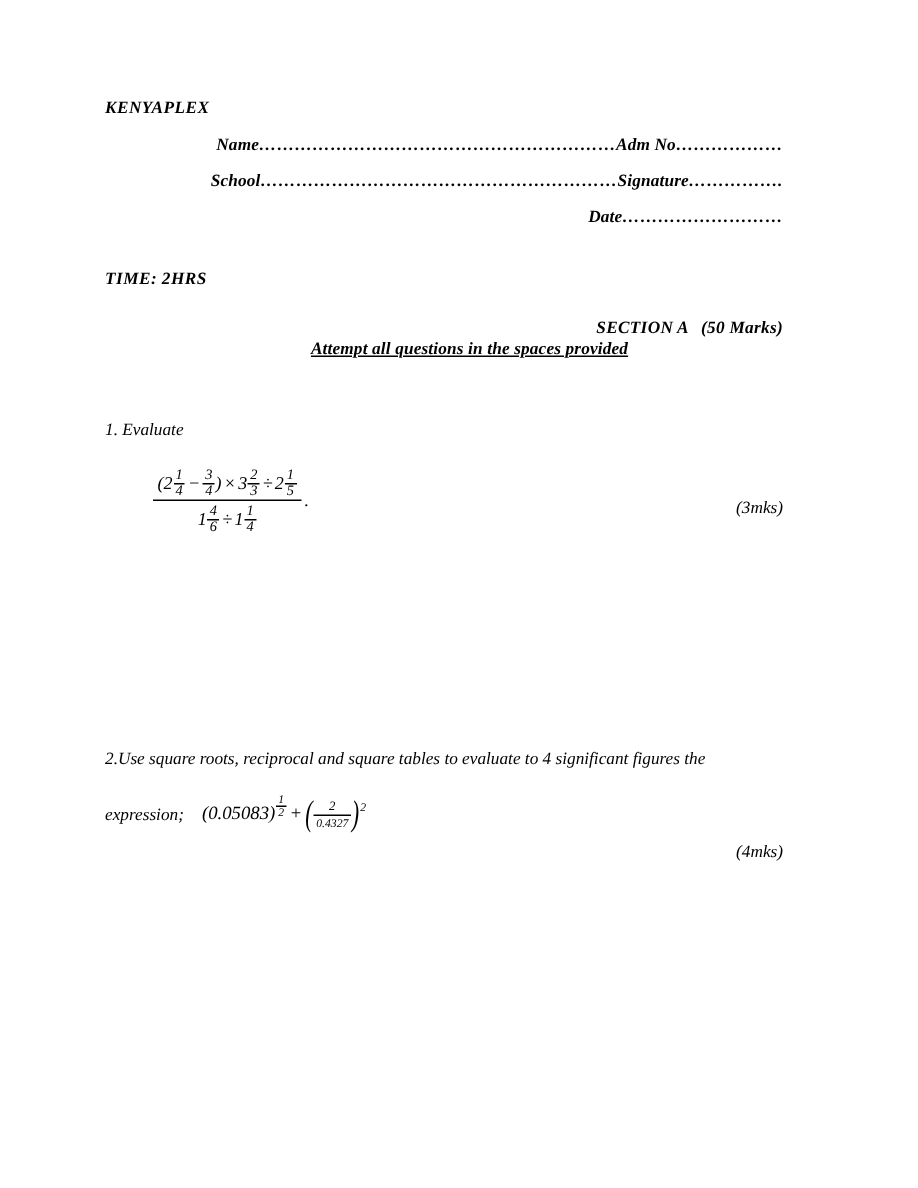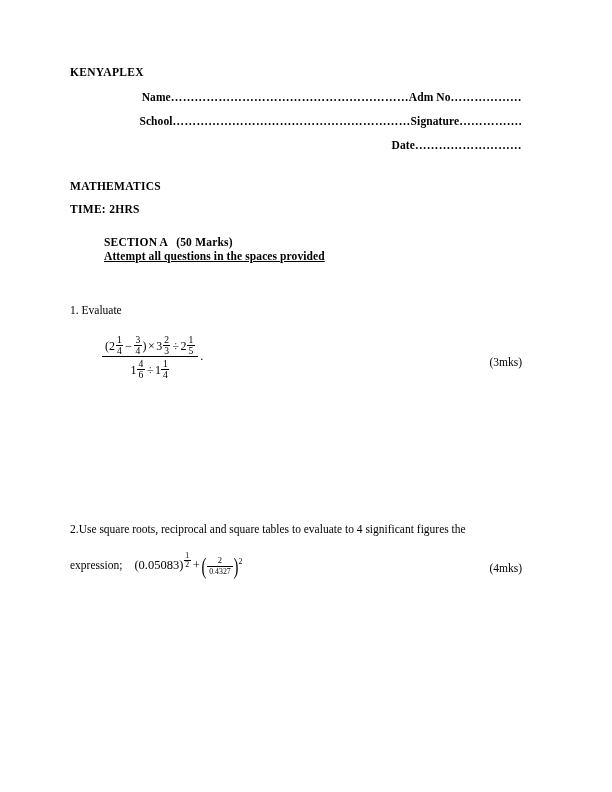"KENYAPLEX" .page { font-style: none -> italic }
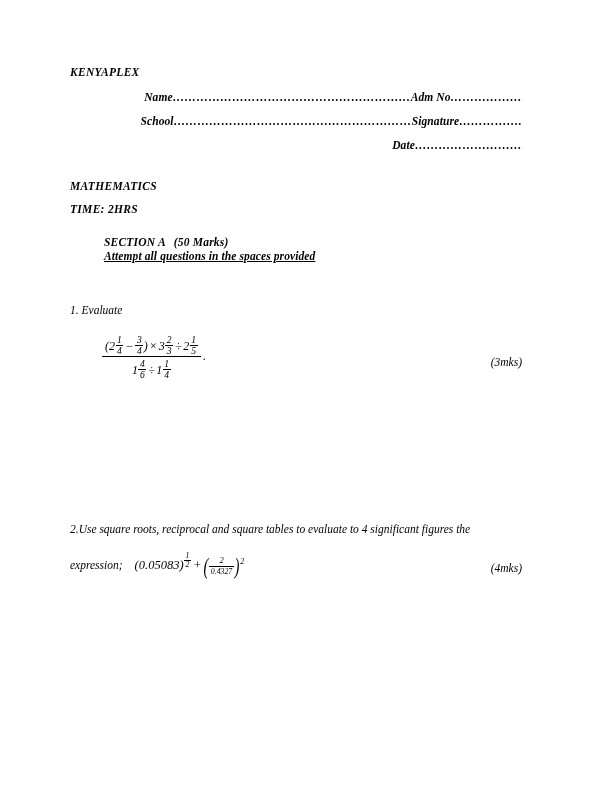"MATHEMATICS" div.meta-line { html: <div>MATHEMATICS</div> -> none }
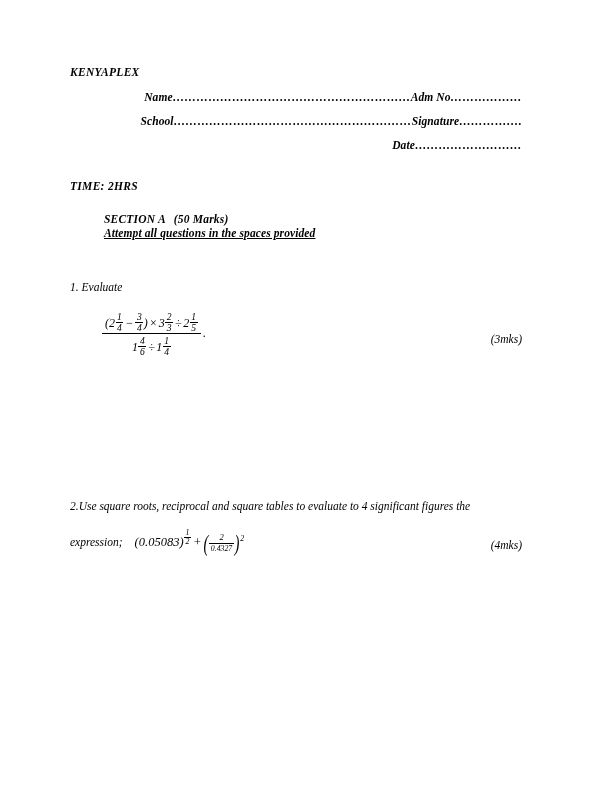"SECTION A (50 Marks)" .section-head { text-align: left -> right }
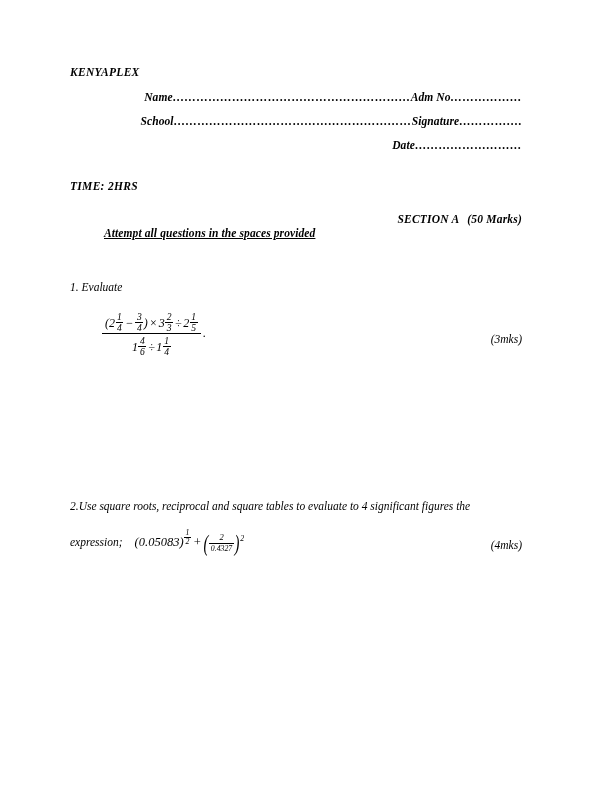"Attempt all questions in the" .section-instruction { text-align: none -> center }
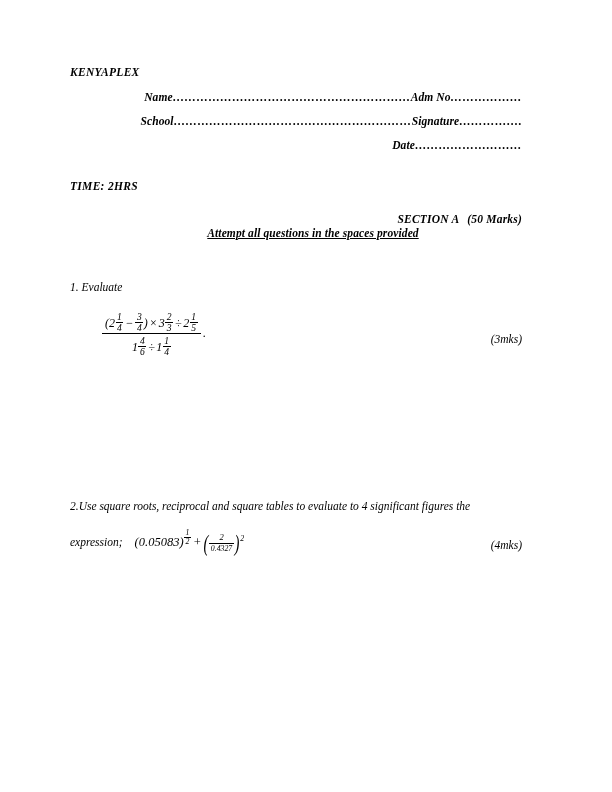"(4mks)" .q2 .marks { top: 10px -> 33px }
